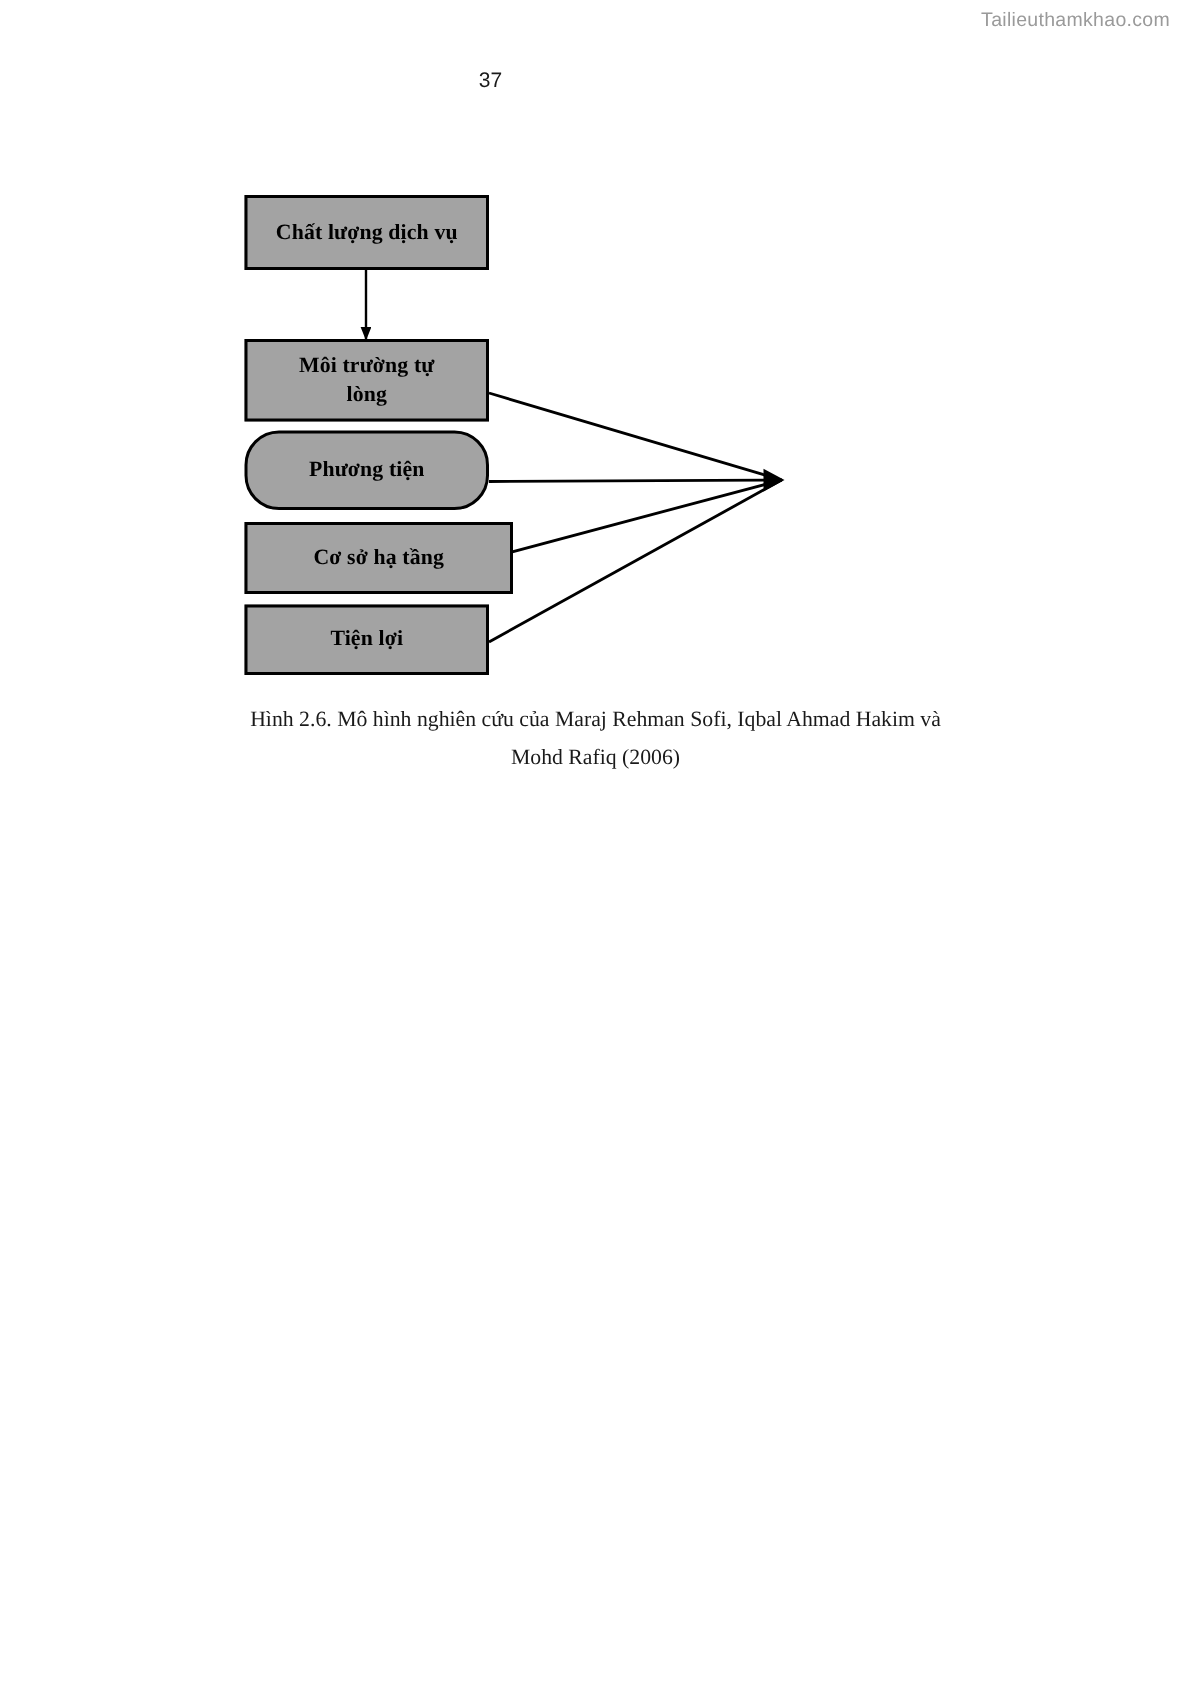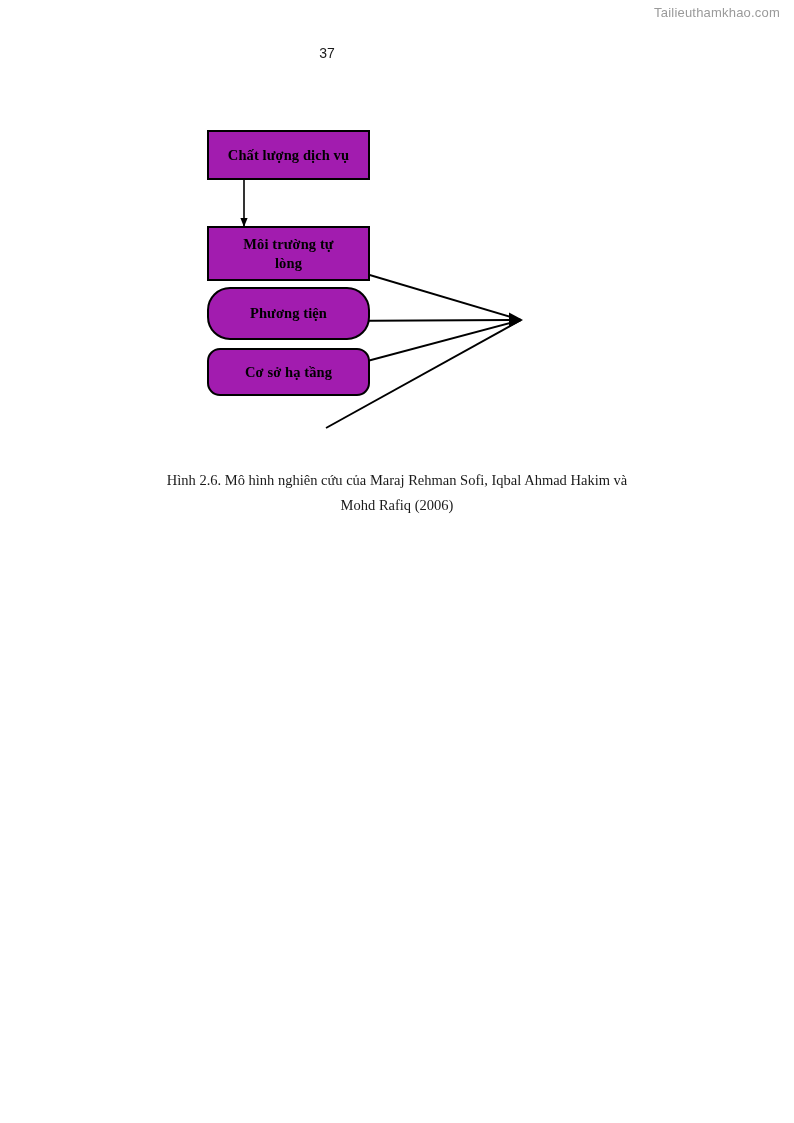"Chất lượng dịch vụ" .node { background: #a21caf -> #a3a3a3; margin-left: 44px -> none }
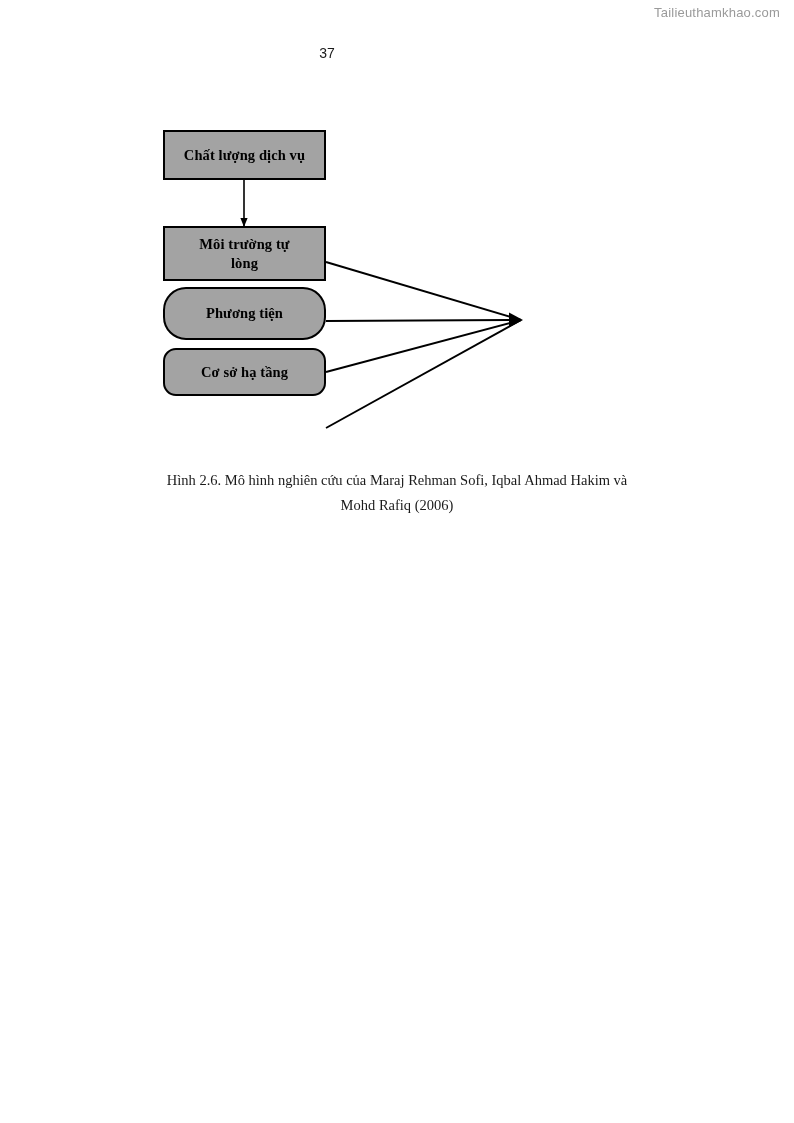"Cơ sở hạ tầng" .node-infra { border-radius: 13px -> none; width: 163px -> 179px }
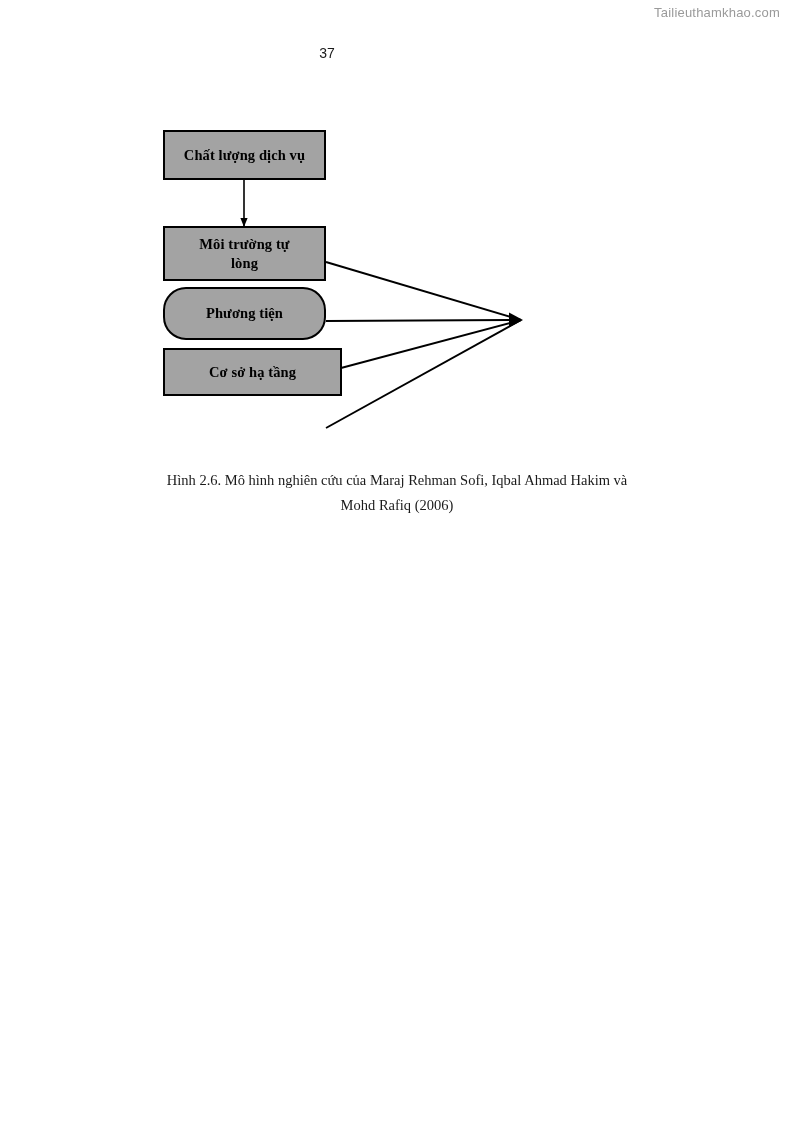"Tiện lợi" div.node { html: none -> <div> <span>Tiện lợi</span> </div> }
